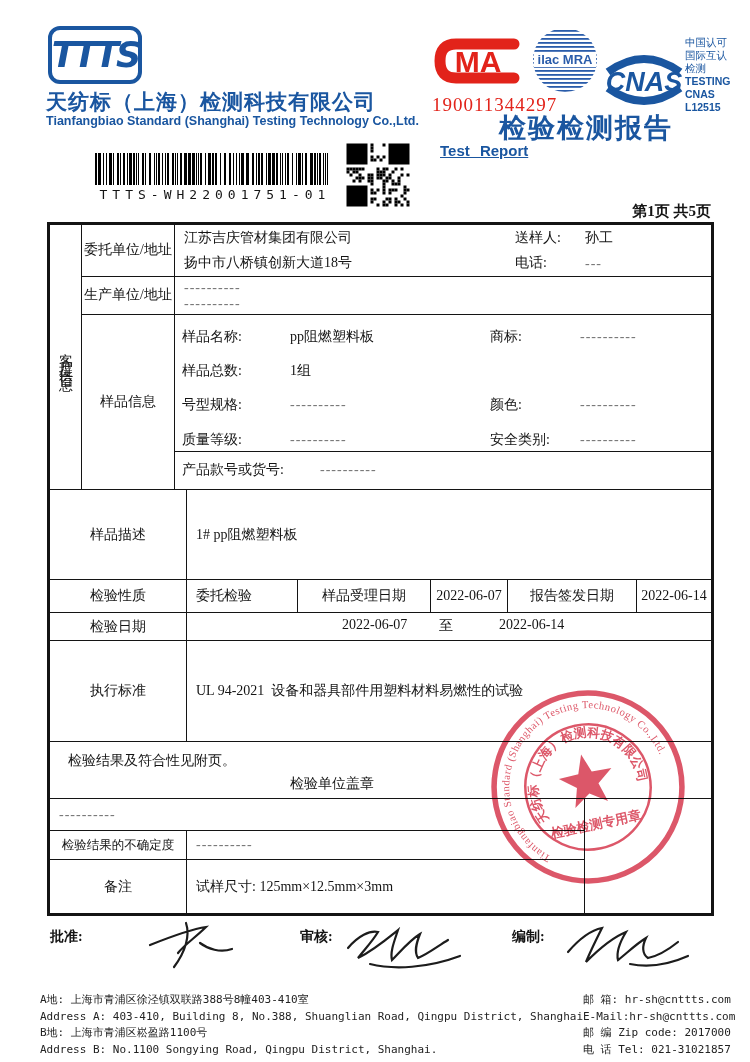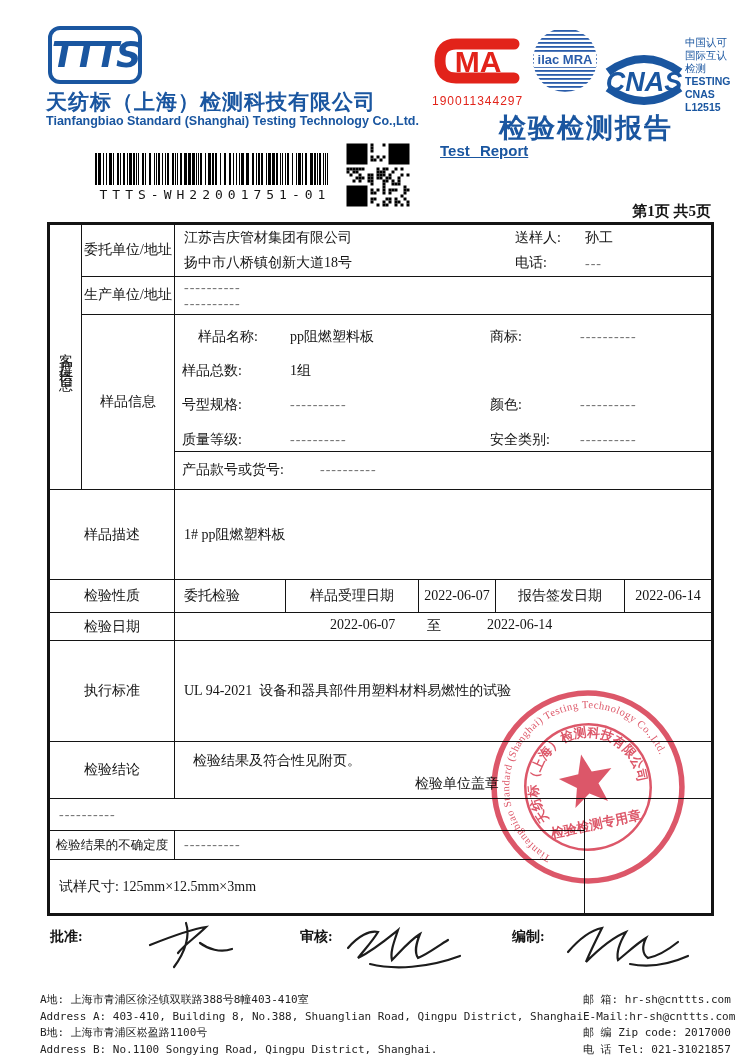"190011344297" .cma-num { font-family: Liberation Sans, sans-serif -> Liberation Serif, serif; font-size: 12px -> 19px }
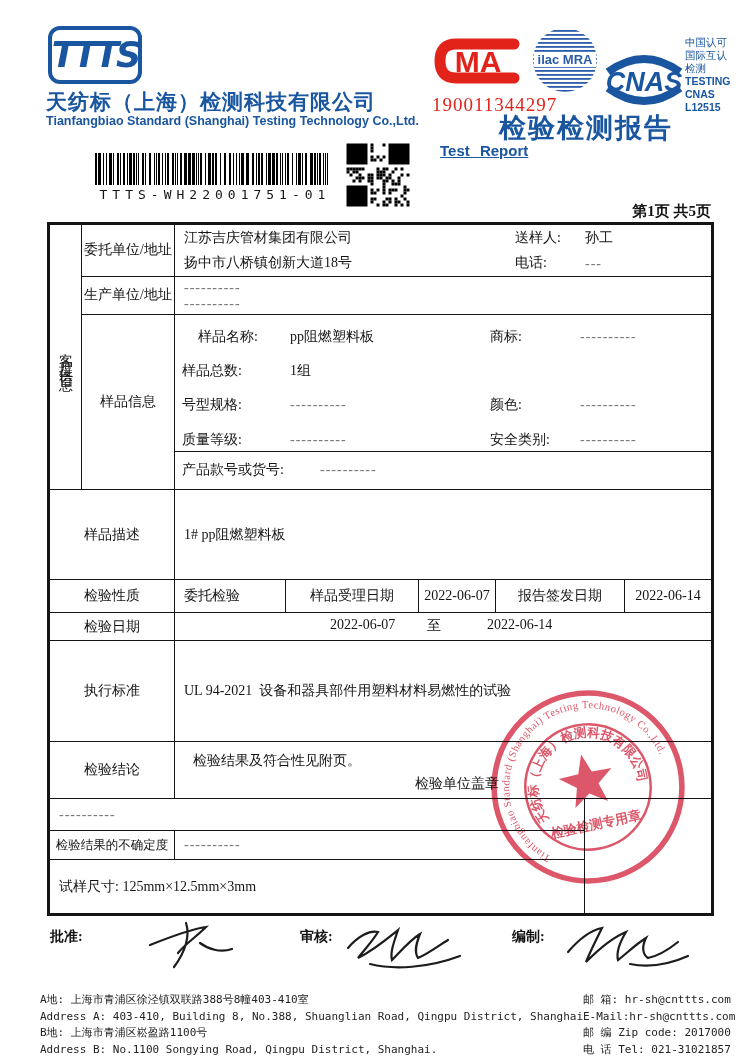"样品名称:" span.abs { margin-left: 16px -> none }
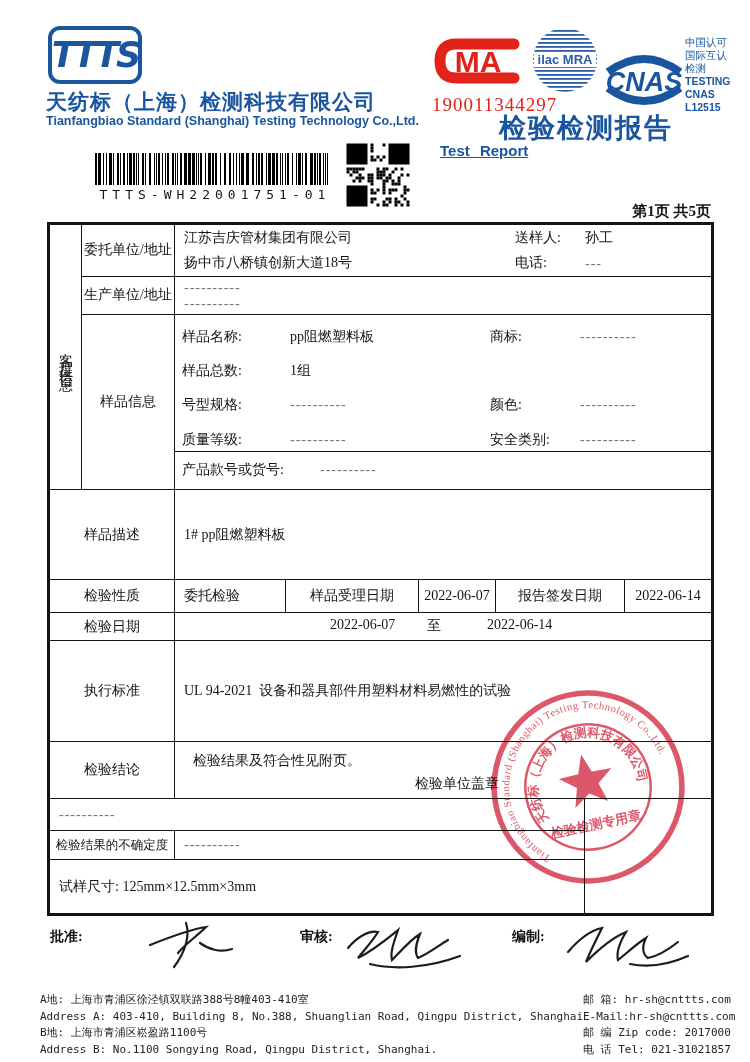"样品描述" .w125 { width: 125px -> 137px }
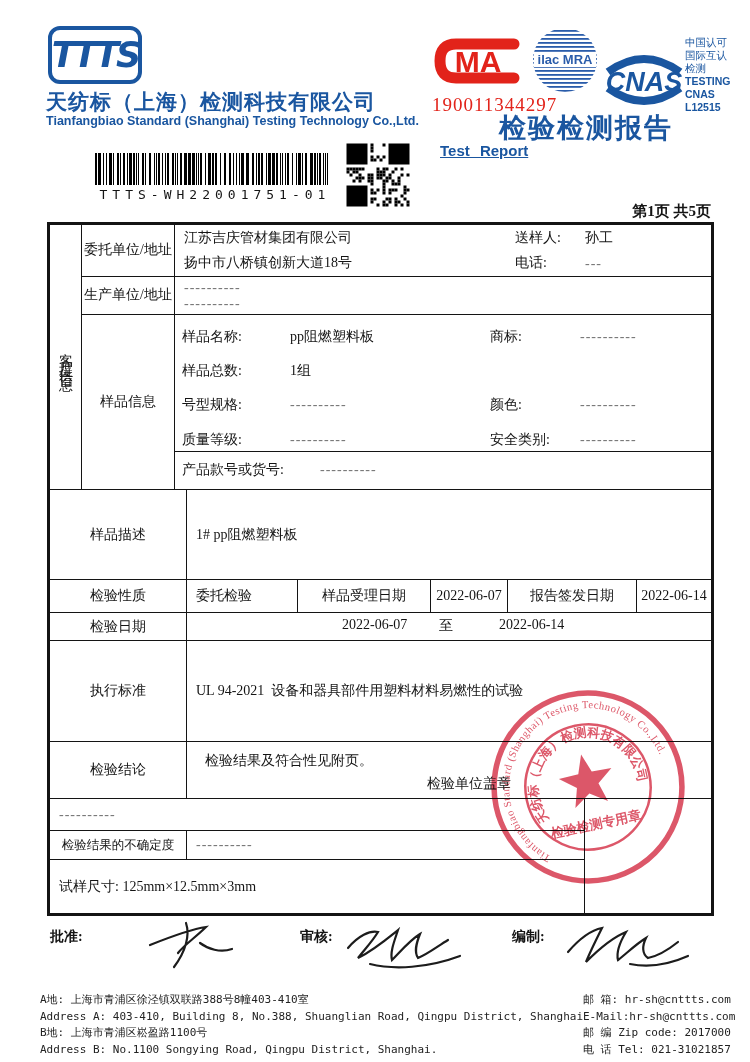"检验结论" div.lbl { html: <div>检验结论</div> -> none }
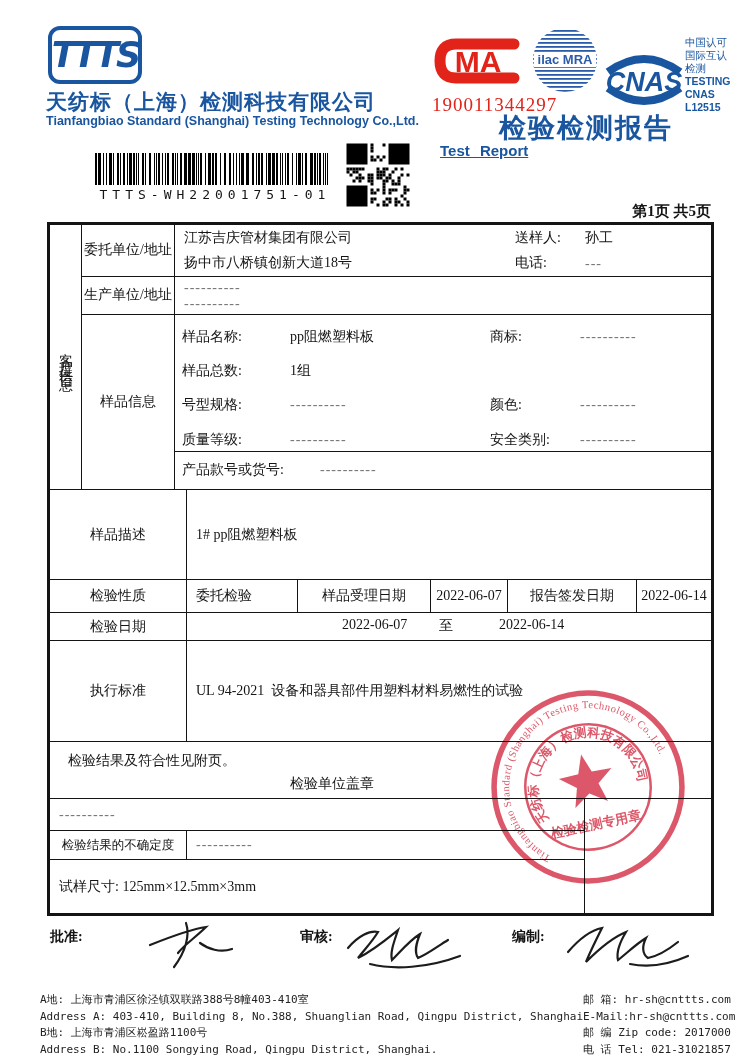"备注" div.lbl { html: none -> <div>备注</div> }
